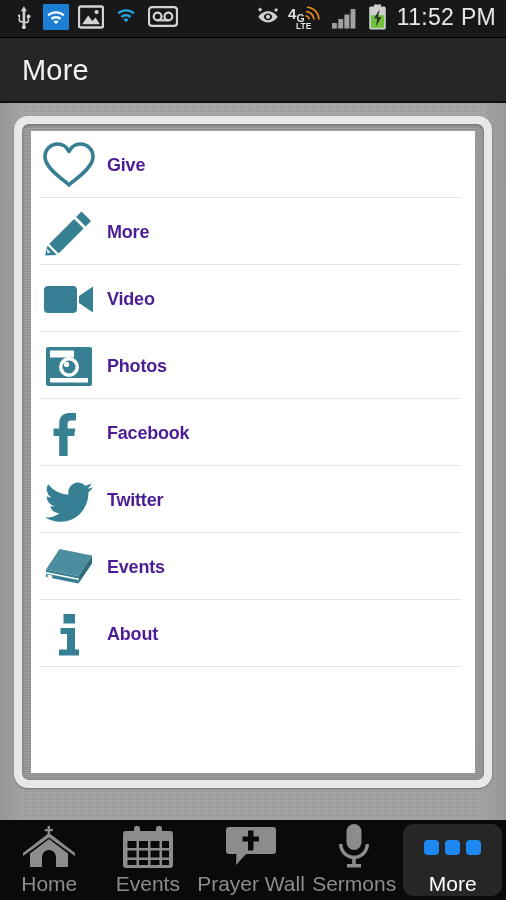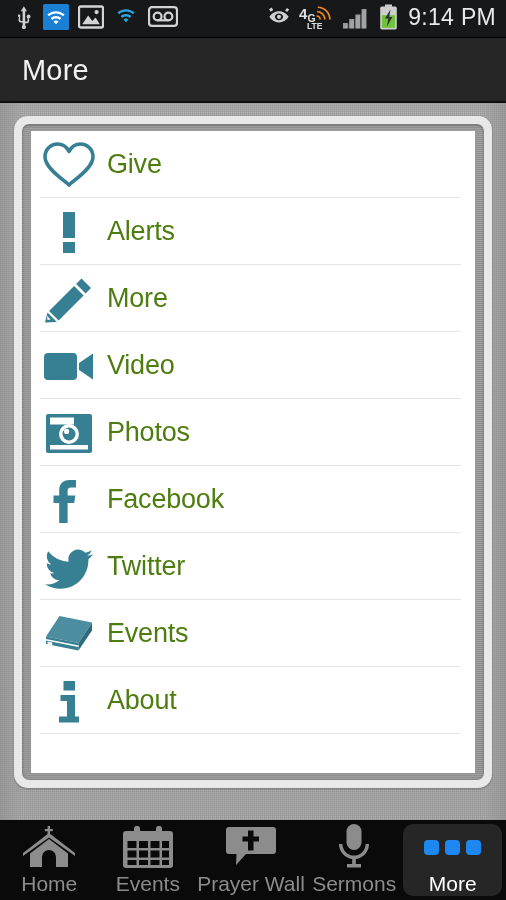"9:14 PM" span.clock { text: 9:14 -> 11:52 }
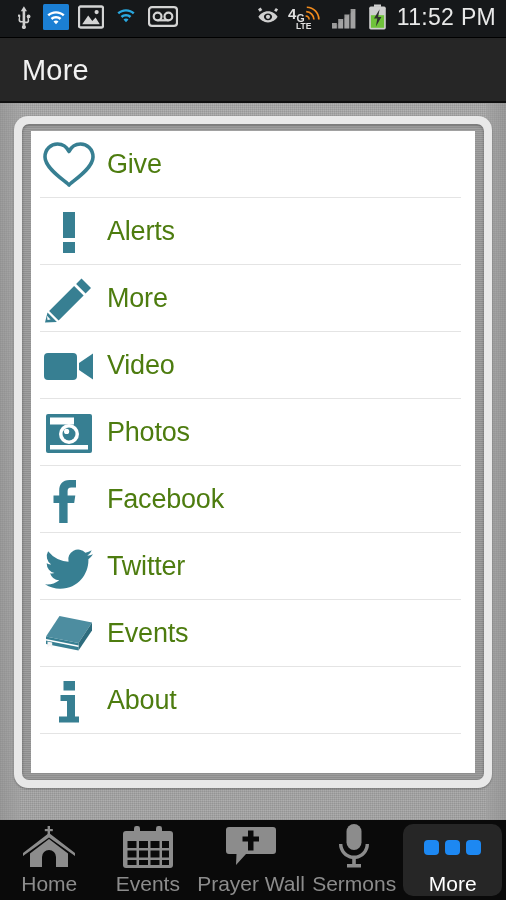"Give" .row .lbl { color: #4d7c0f -> #4c1d95; font-size: 27px -> 18px; font-weight: normal -> bold }
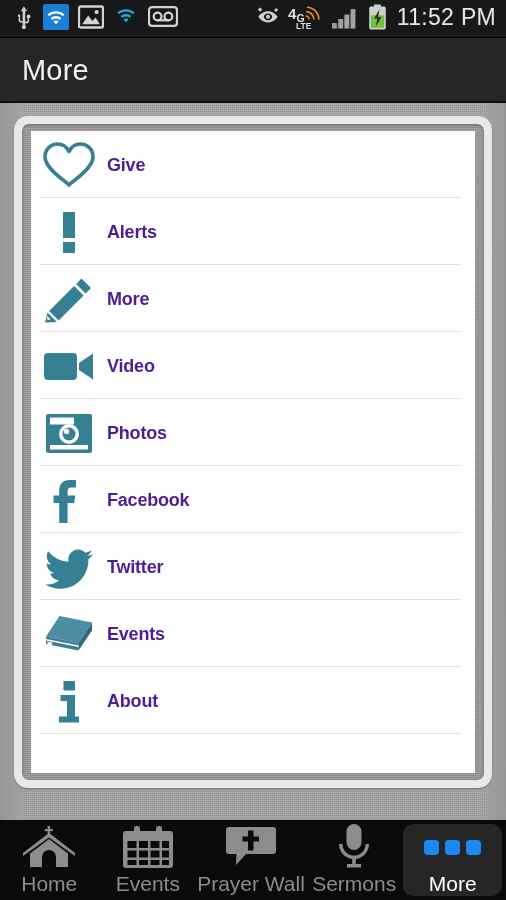"Alerts" div.row { html: <div> <span> <svg> <rect></rect> <rect></rect> </svg> </span> <span>Alerts</span> <span></span> </div> -> none }
